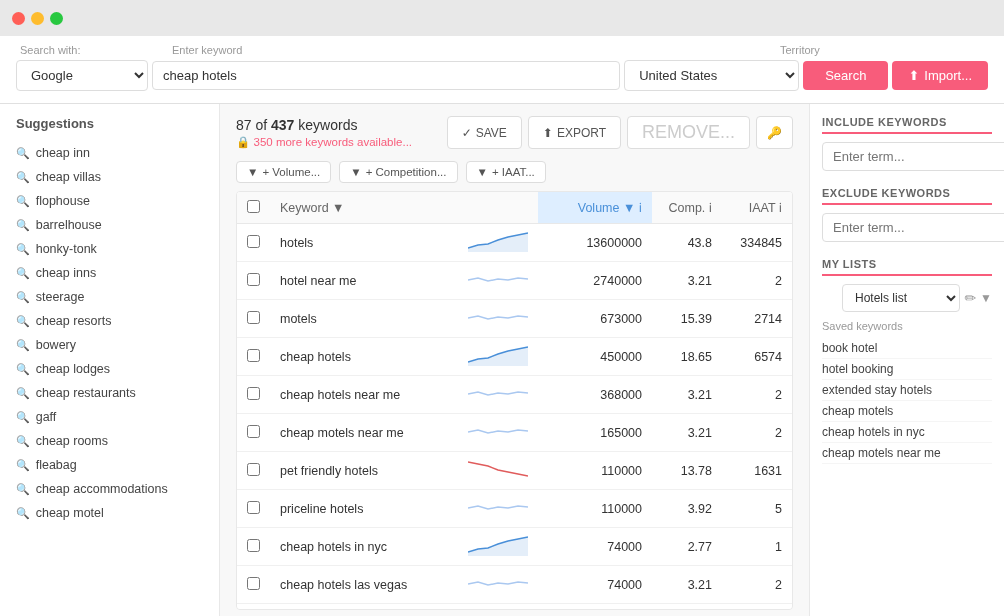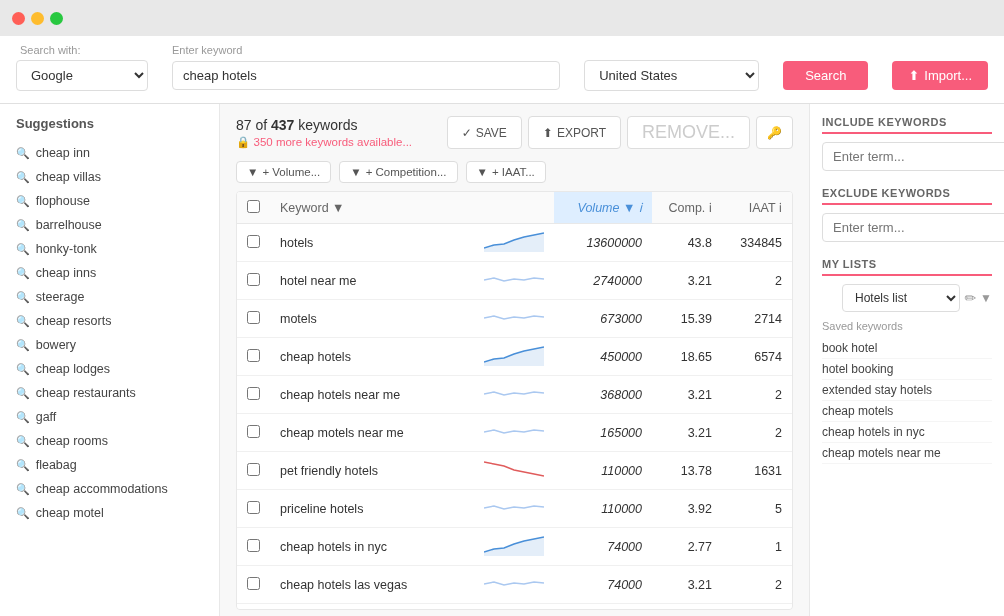"Territory" span.territory-label { html: none -> <span>Territory</span> }
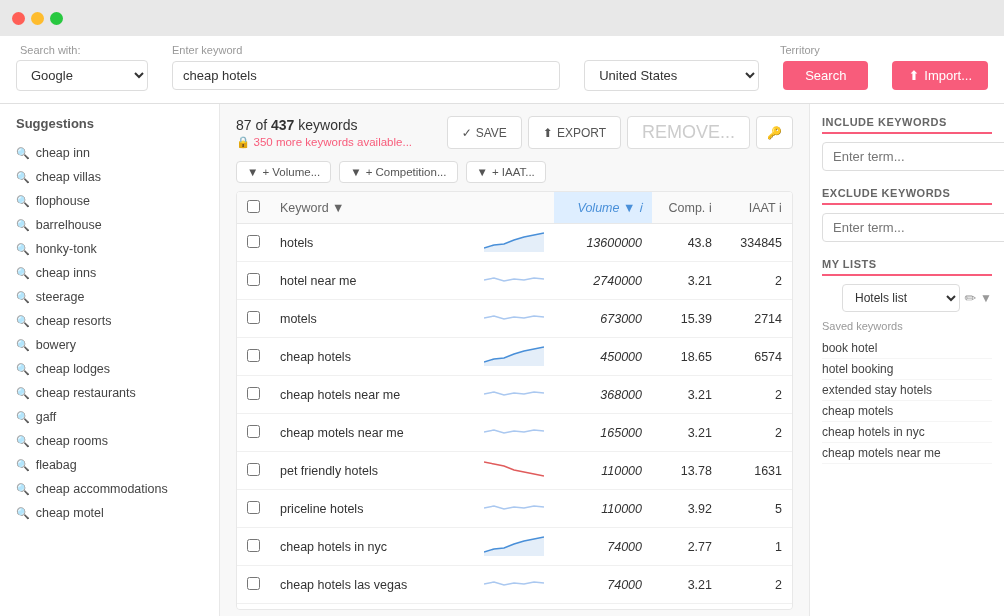"Google" .topbar-controls { gap: 24px -> 4px }
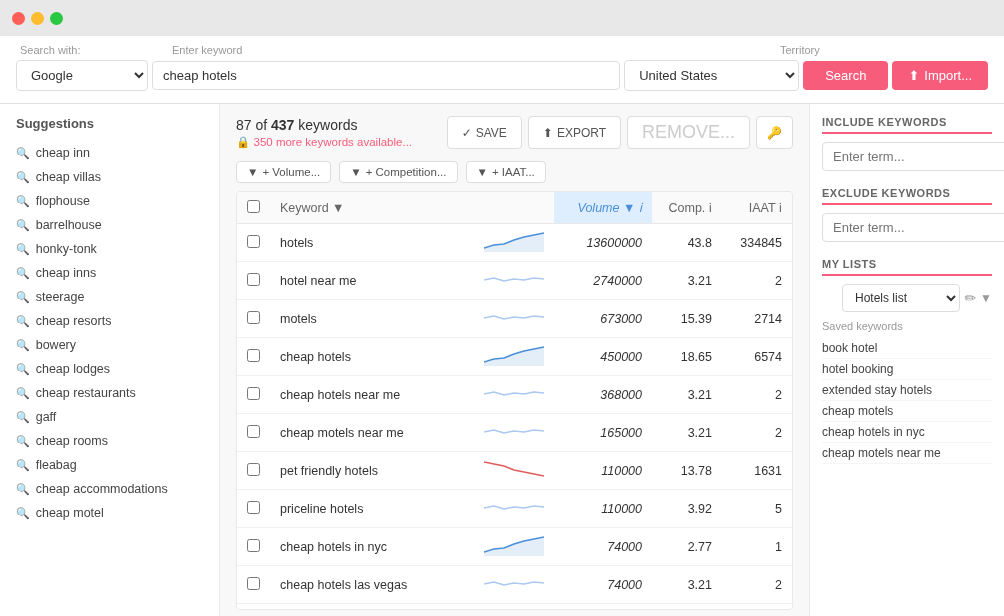"Volume ▼ ℹ" .volume-col { font-style: italic -> none; width: 98px -> 114px }
